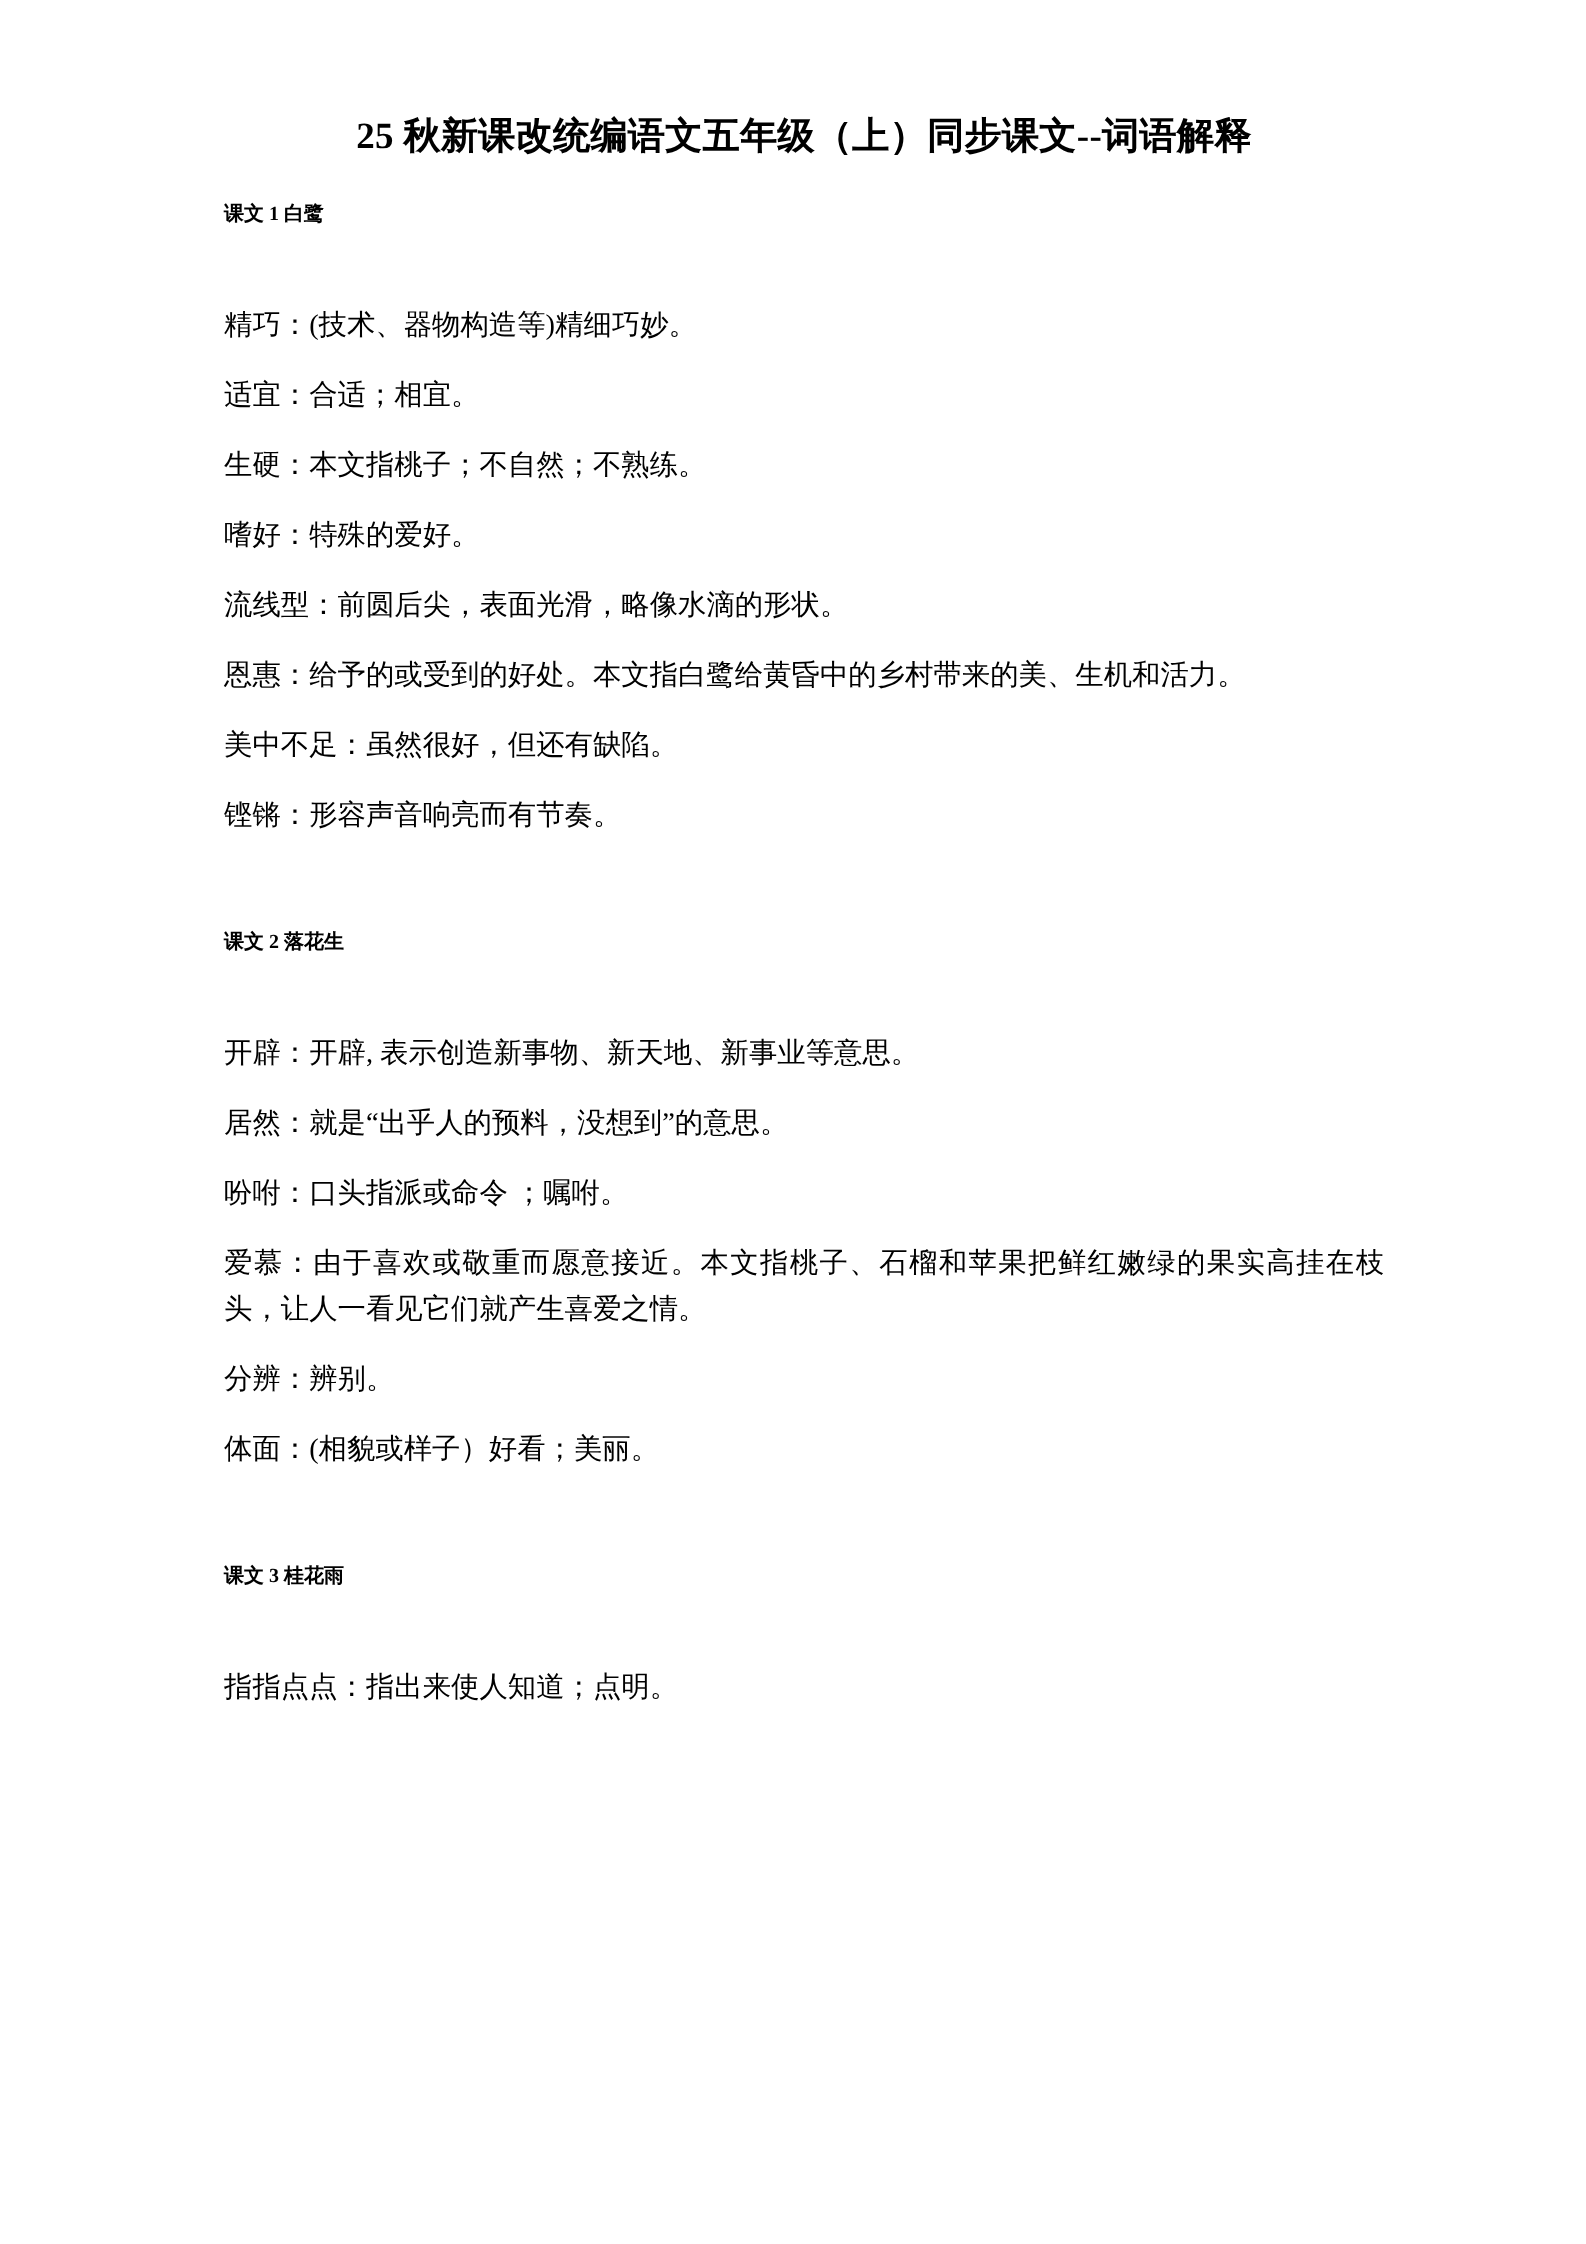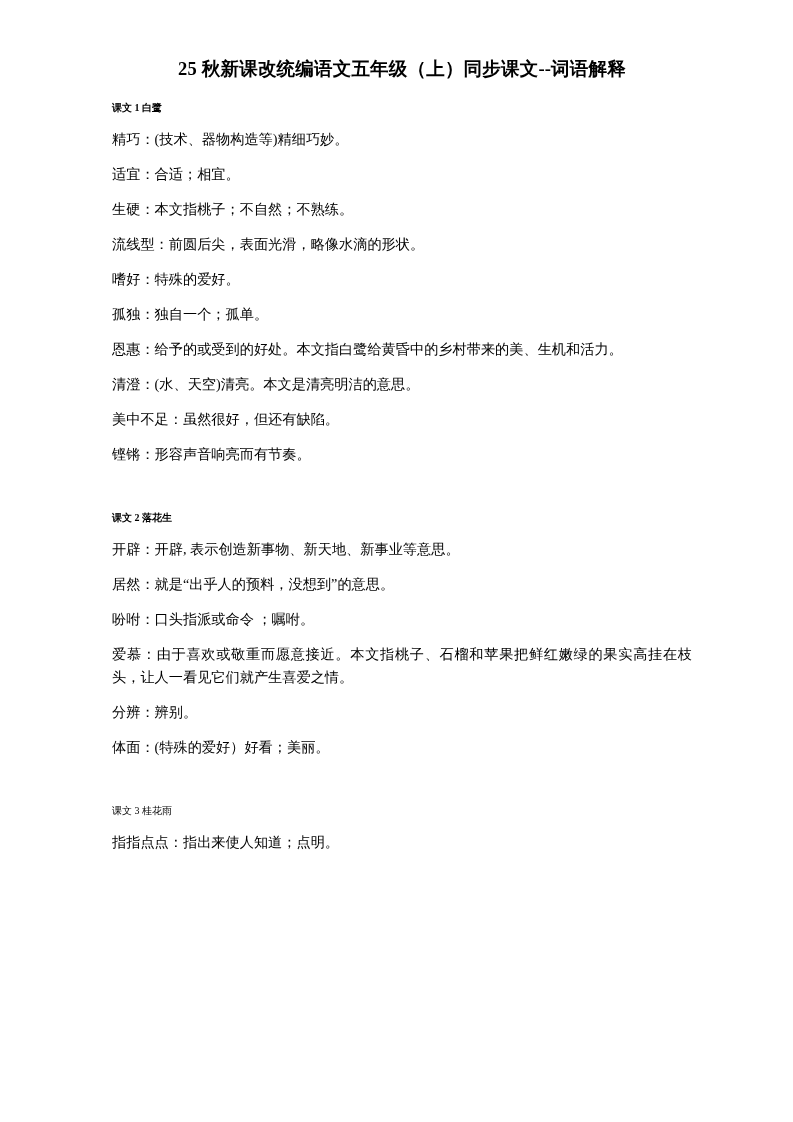"精巧：(技术、器物构造等)精细巧妙。" .first-entry { margin-top: 12px -> 36px }
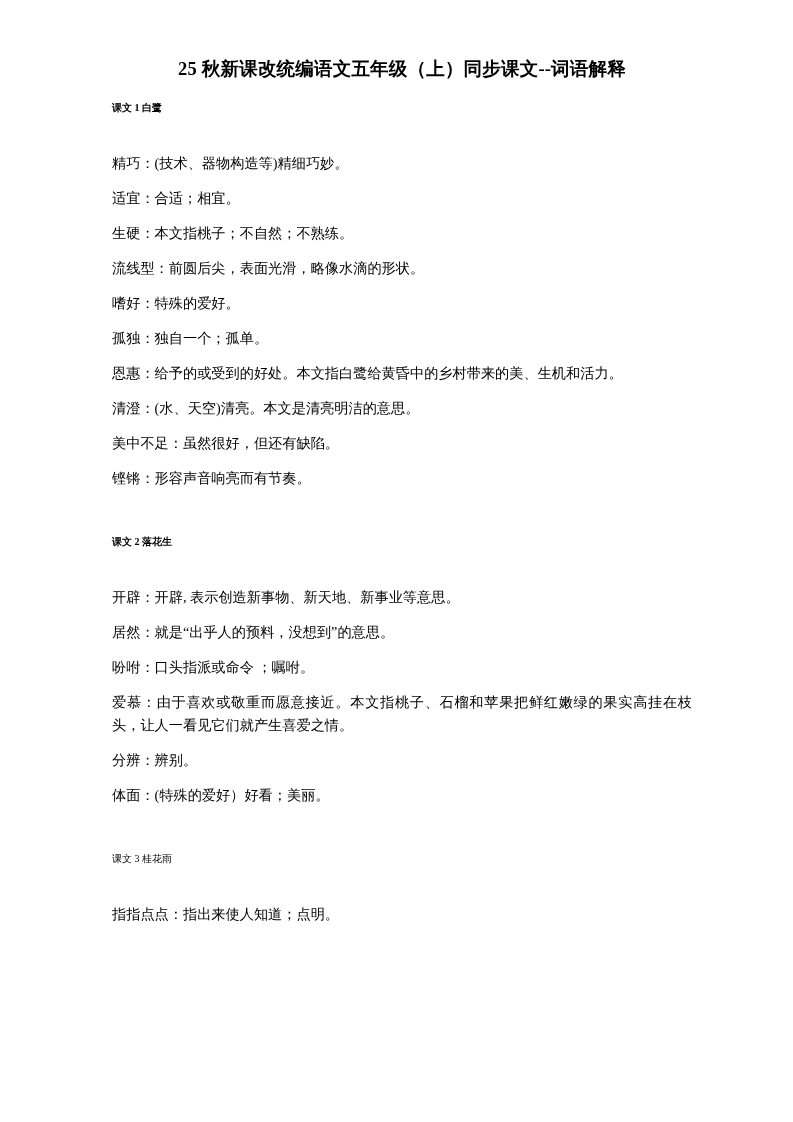"流线型：前圆后尖，表面光滑，略像水滴的形状。" p.entry { order: before "嗜好：特殊的爱好。" -> after "嗜好：特殊的爱好。" }
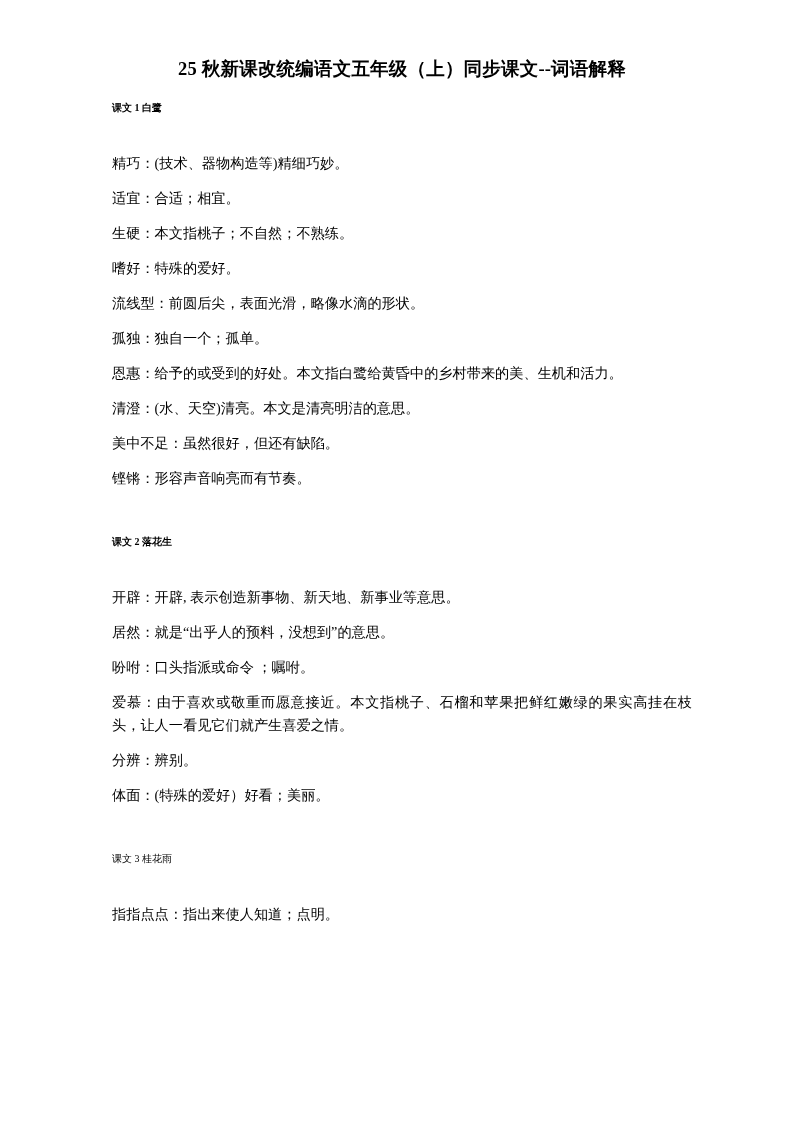"孤独：独自一个；孤单。" p.entry { html: <p>孤独：独自一个；孤单。</p> -> none }
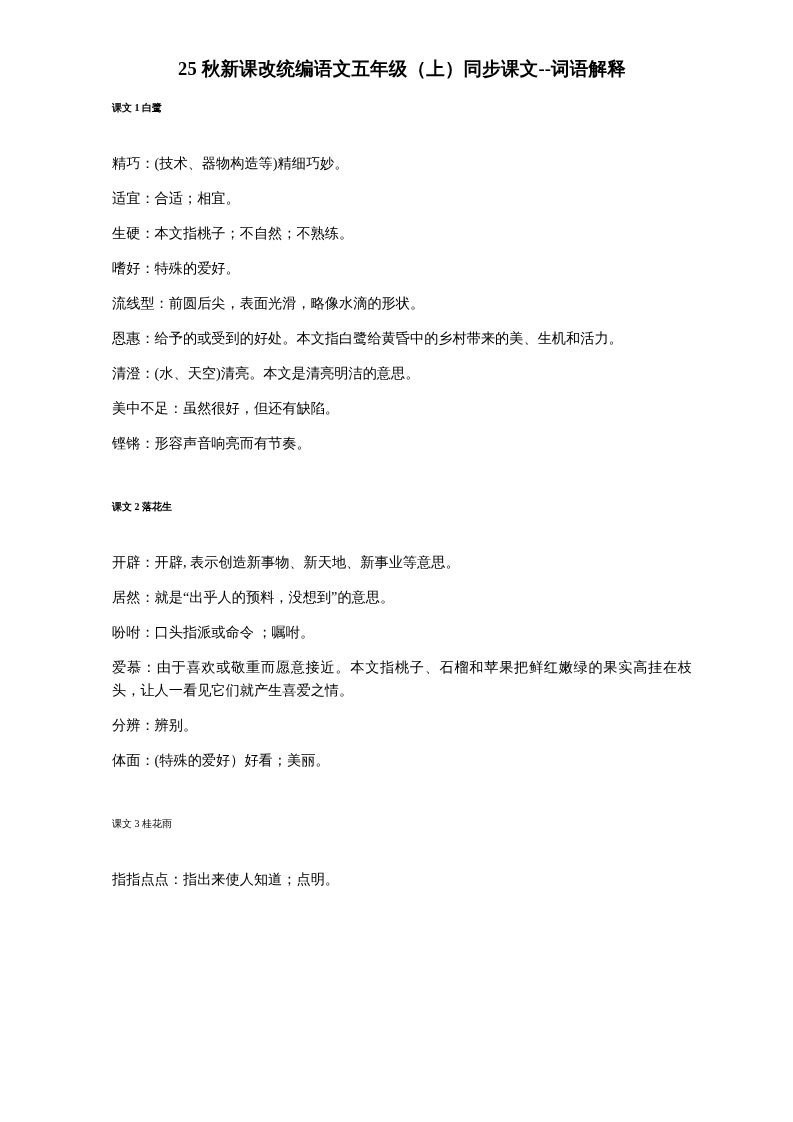"清澄：(水、天空)清亮。本文是清亮明洁的意思。" p.entry { html: <p>清澄：(水、天空)清亮。本文是清亮明洁的意思。</p> -> none }
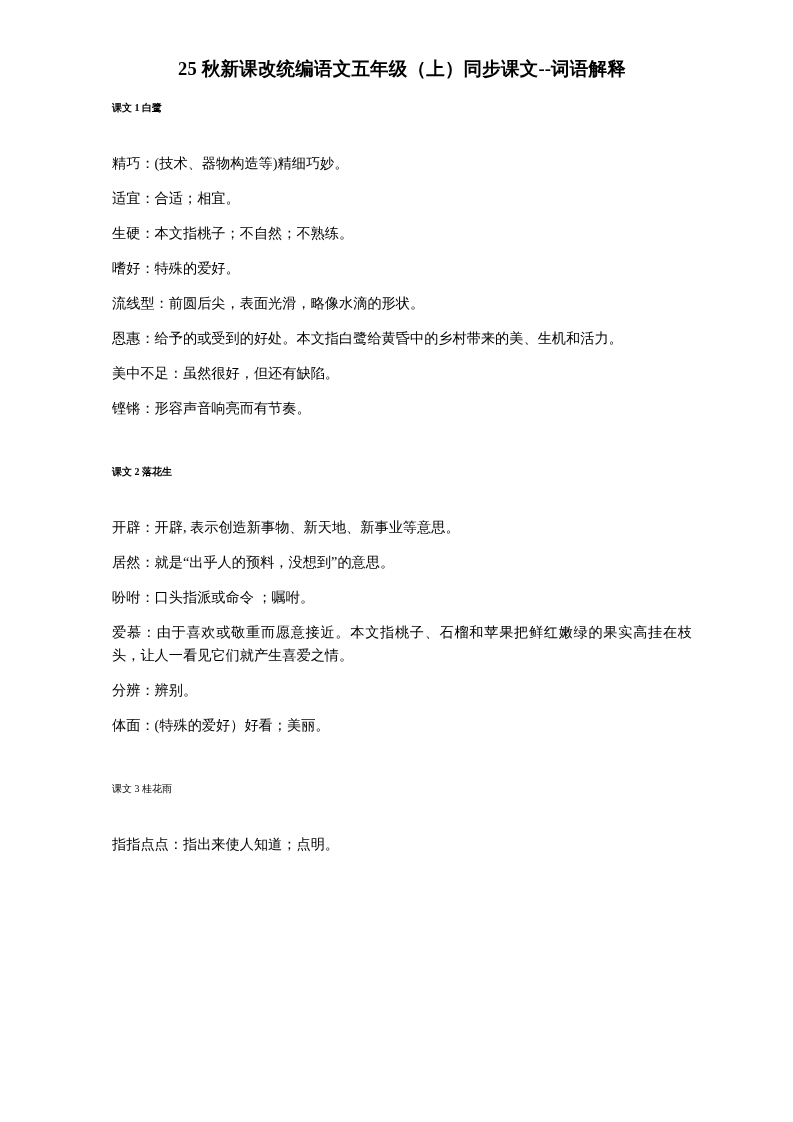"体面：(特殊的爱好）好看；美丽。" p.entry { text: 特殊的爱好 -> 相貌或样子 }
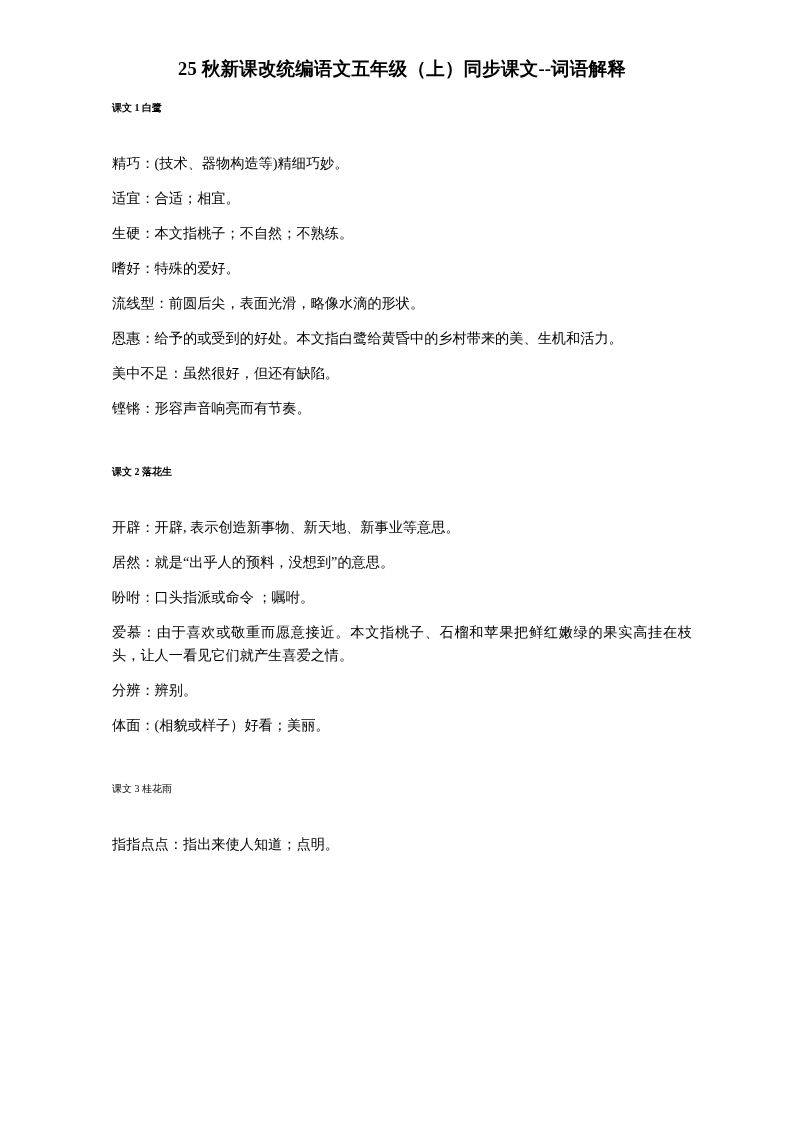"课文 3 桂花雨" .section-heading.light { font-weight: normal -> bold }
